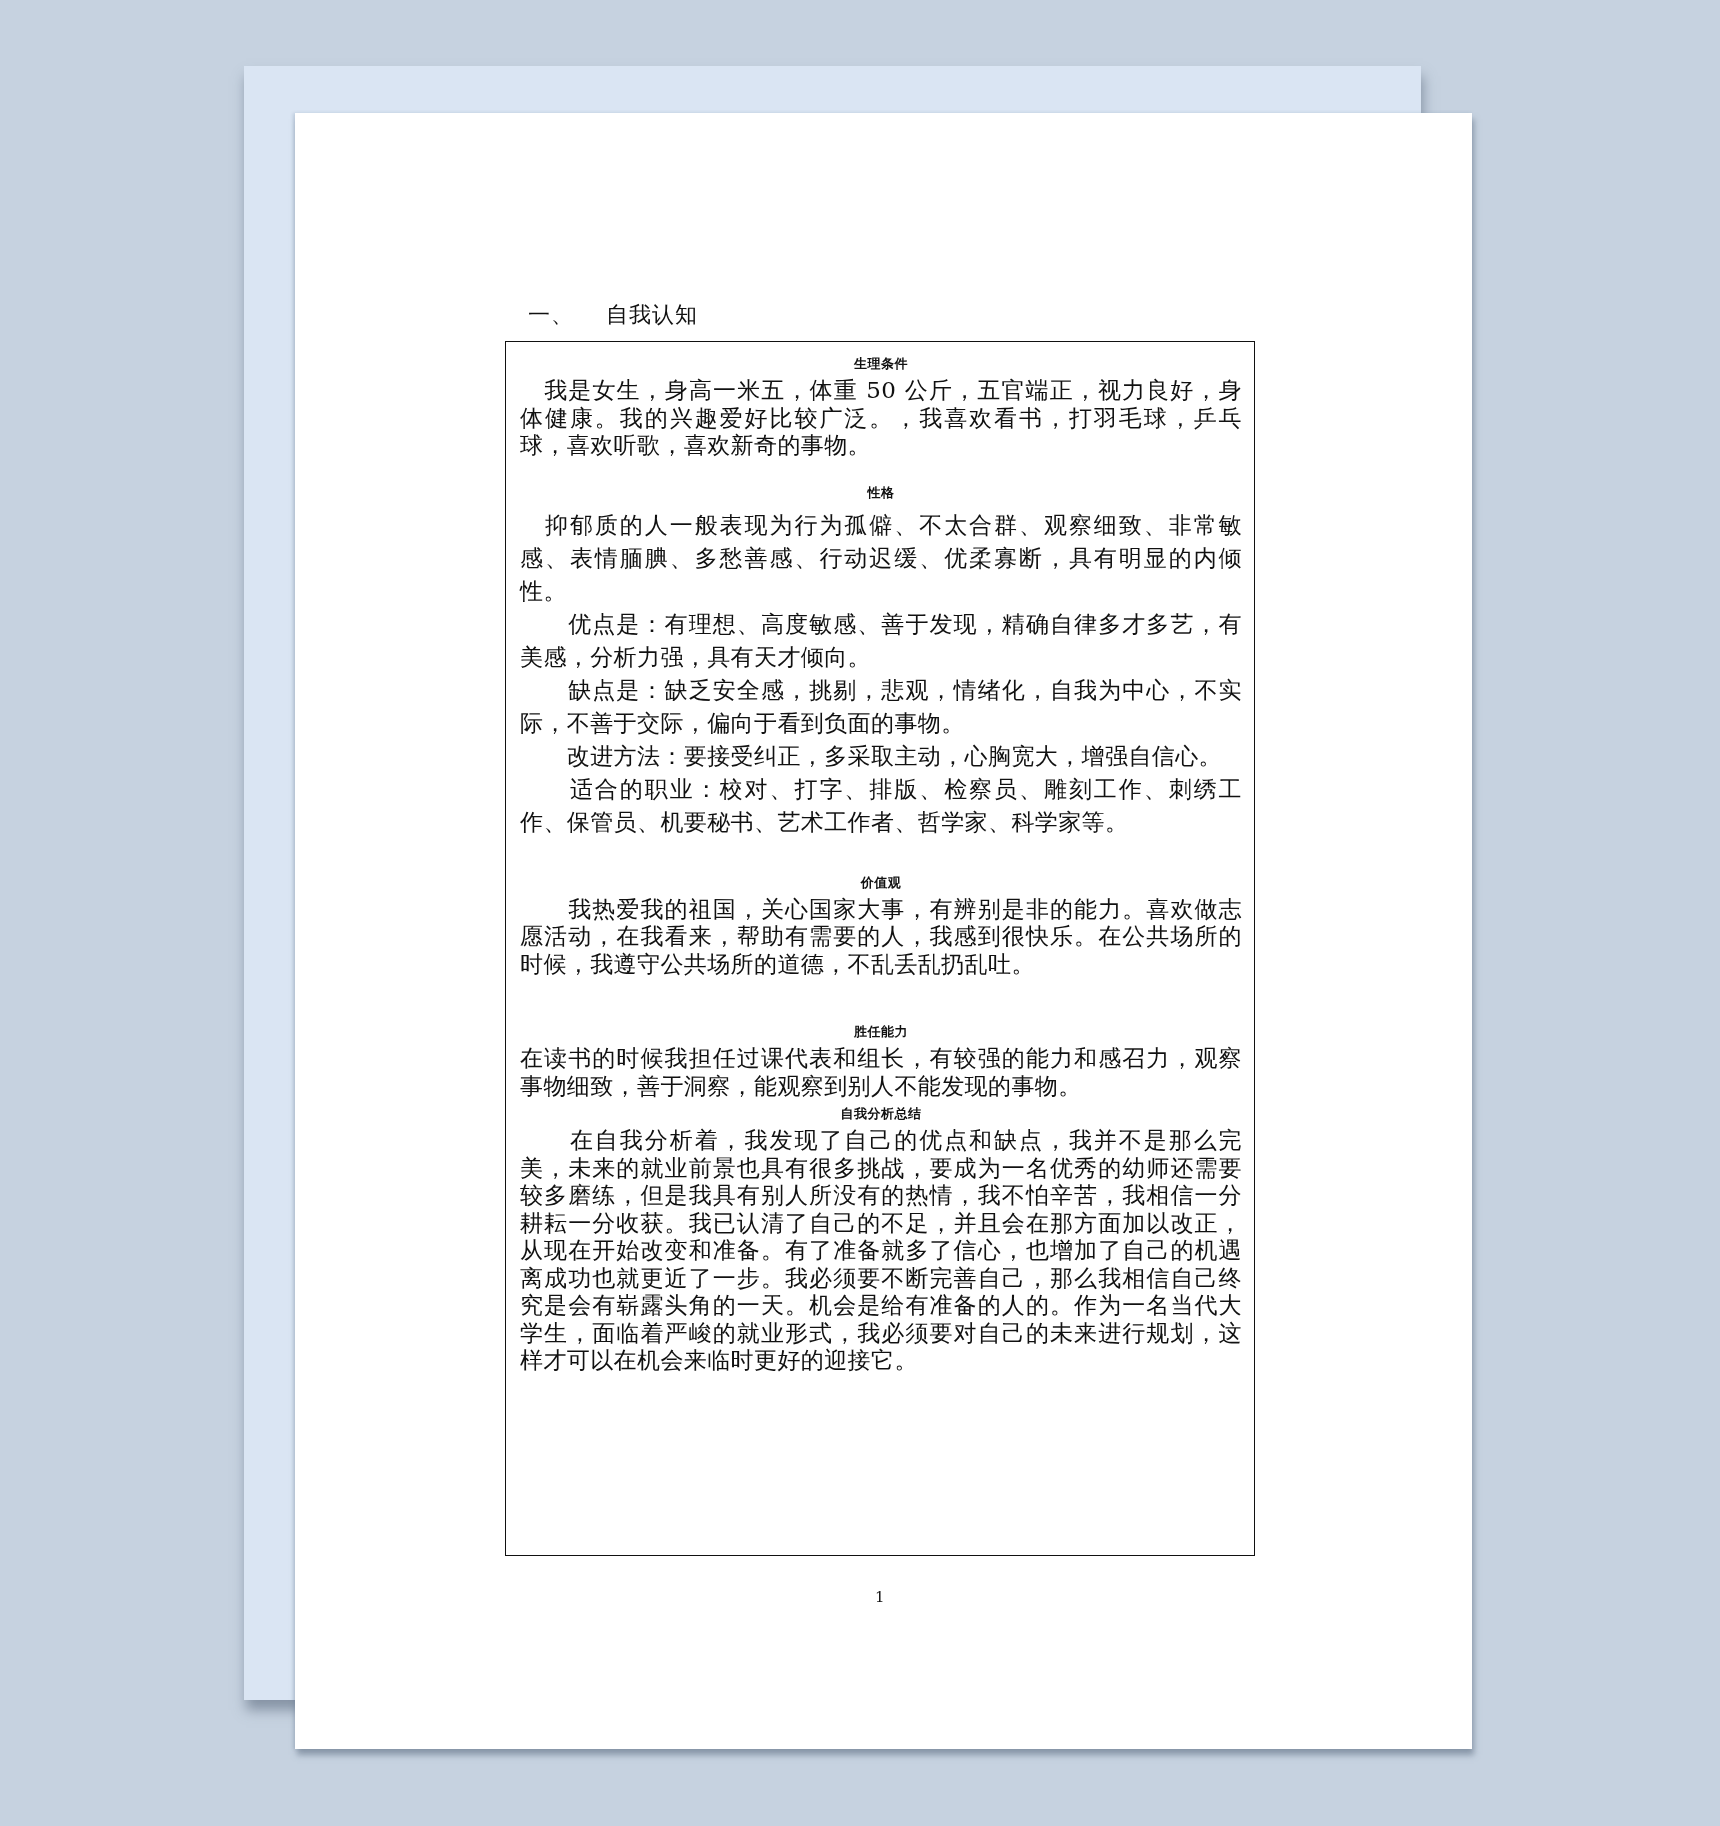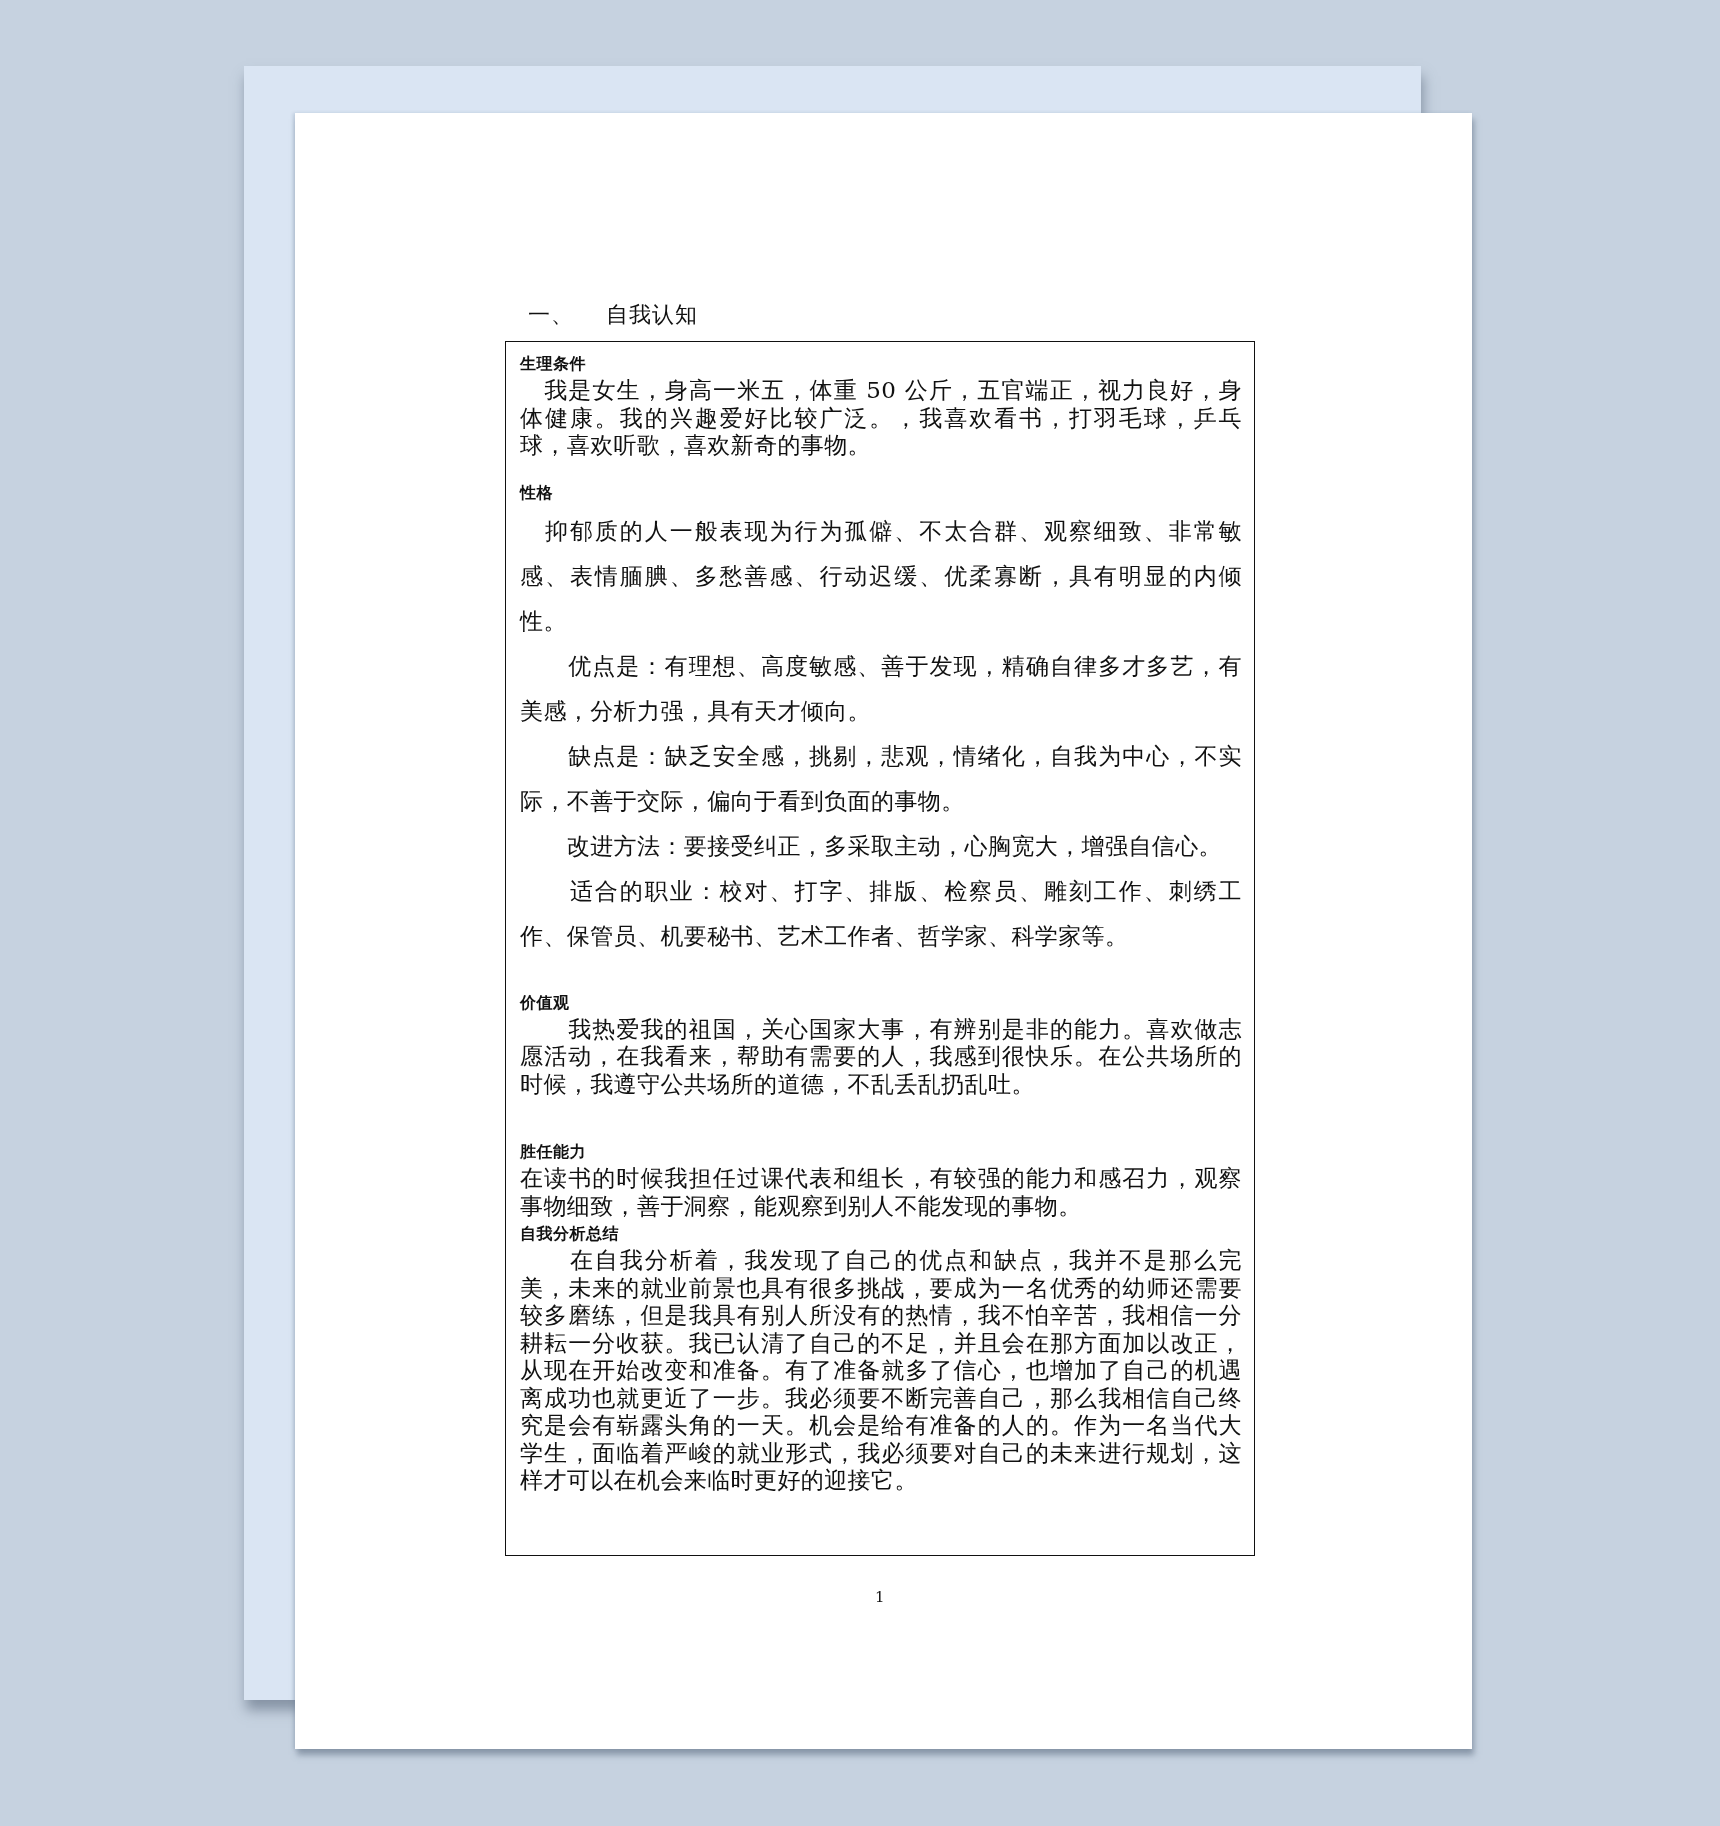"生理条件" .subhead { font-size: 16px -> 13px; text-align: none -> center }
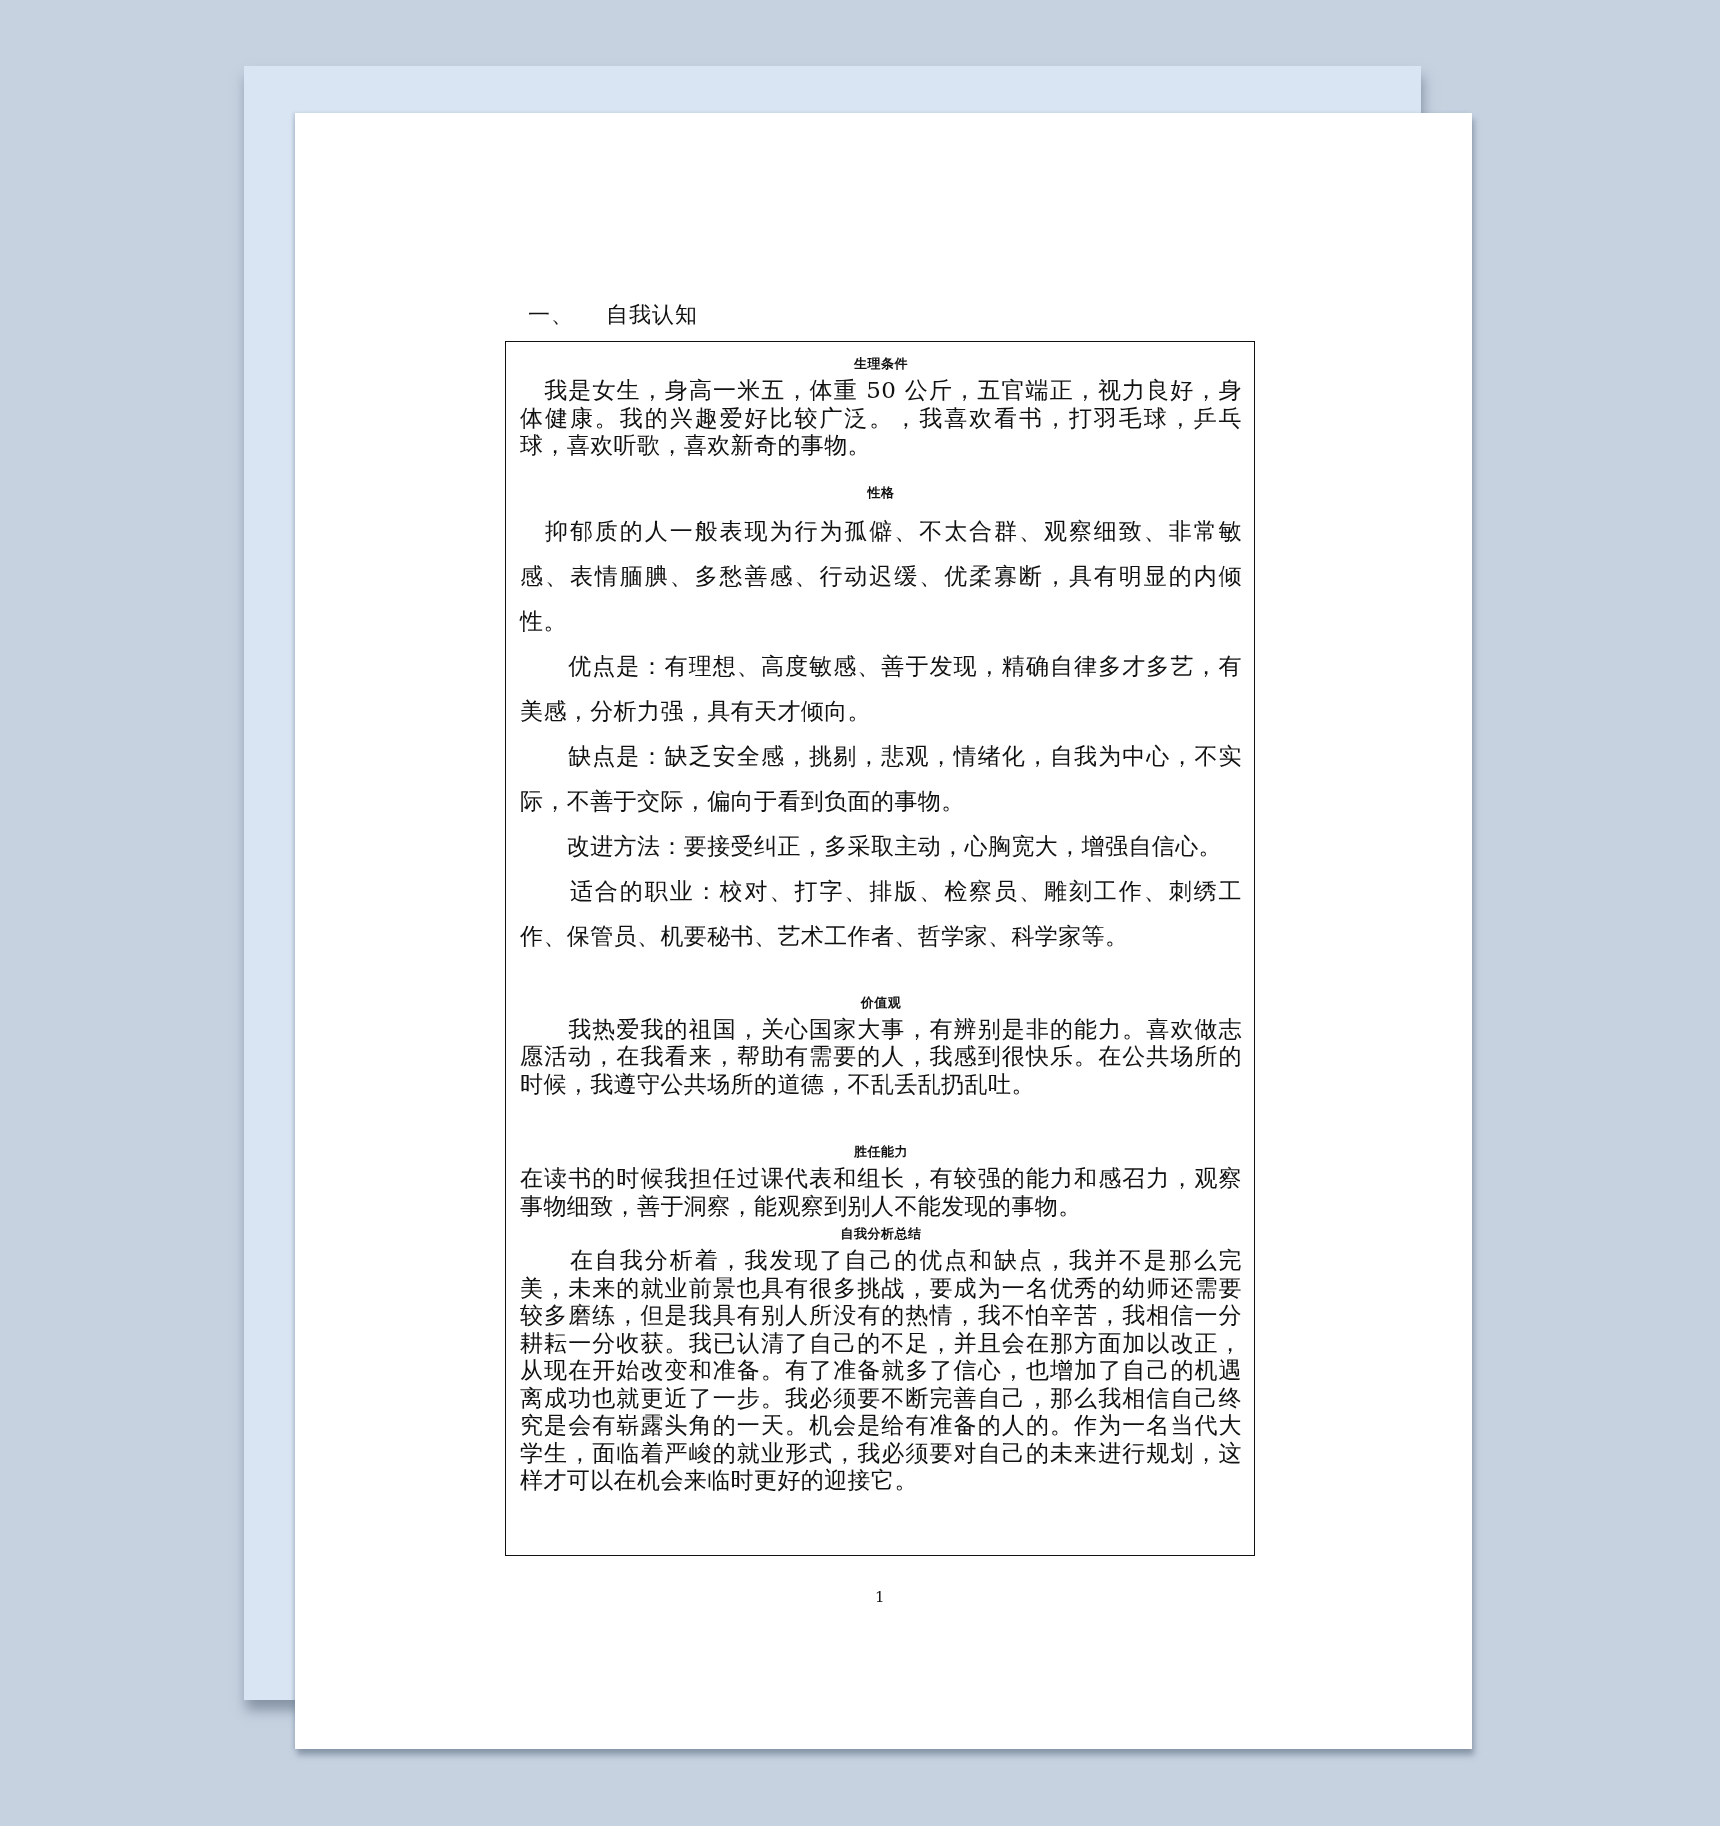"抑郁质的人一般表现为行为孤僻、不太合群、观察细致、非常敏感、表情腼腆、多愁善感、" .para.spaced { line-height: 45px -> 33px }
